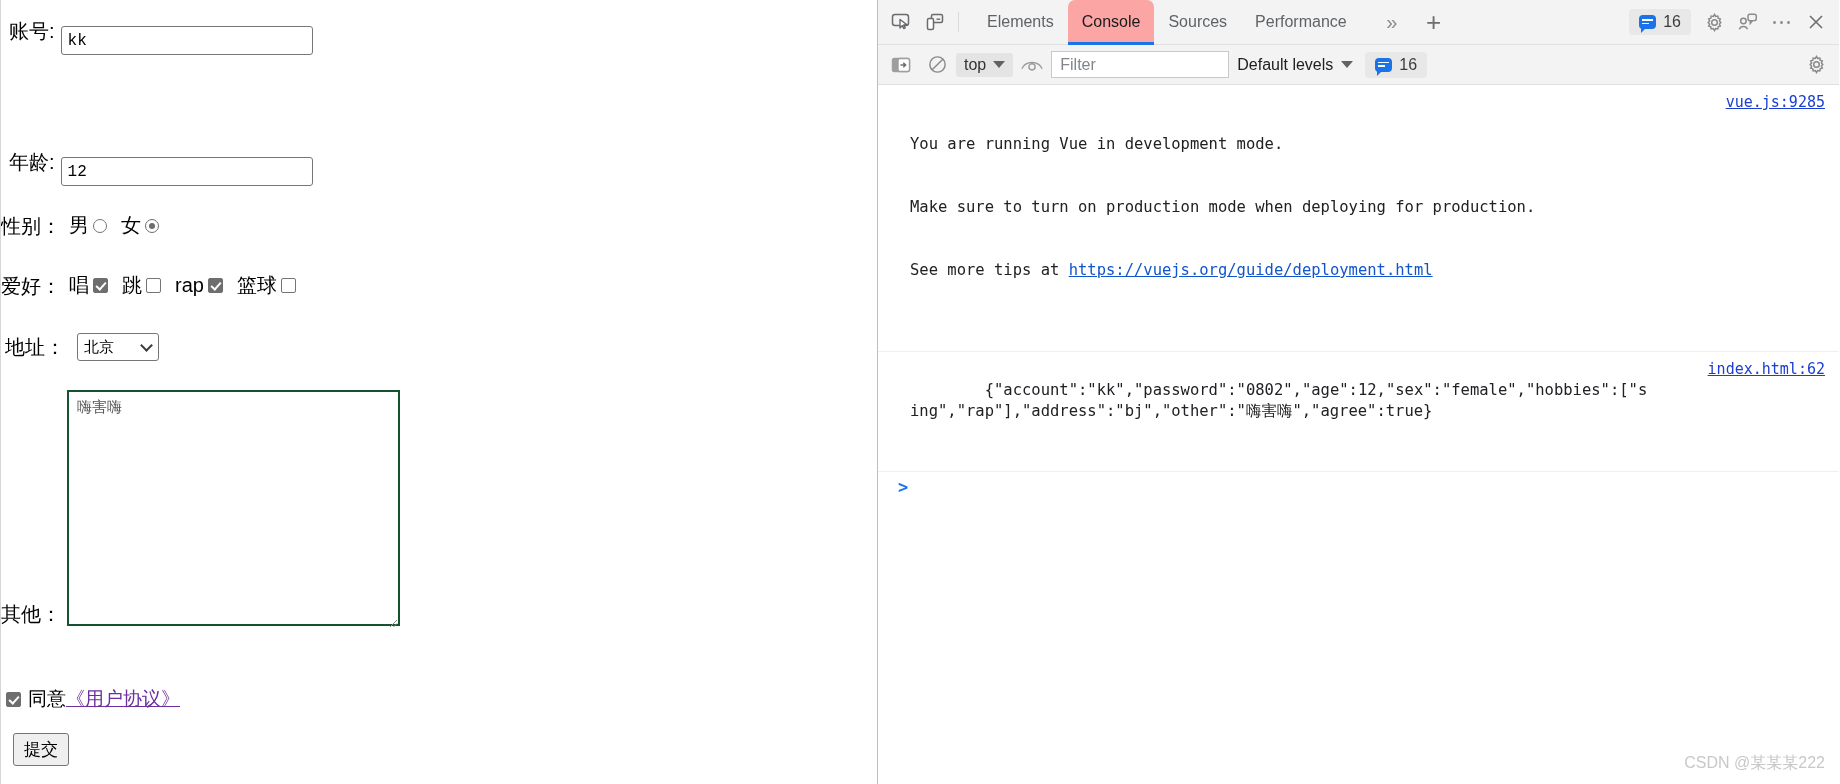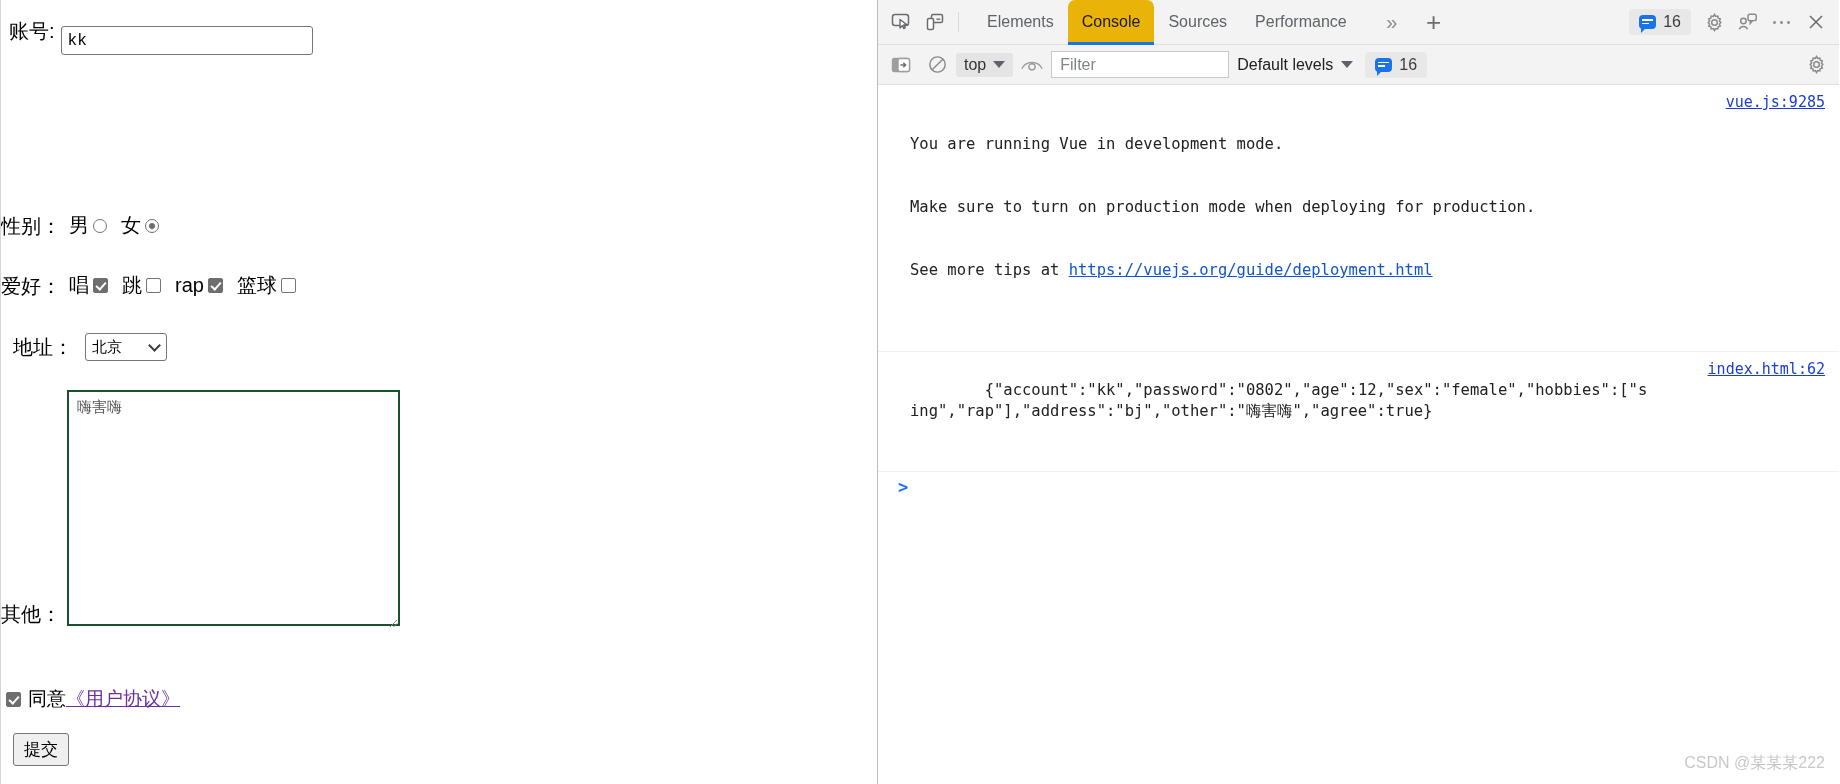"Console" .dt-tab.active { background: #eab308 -> #fca5a5 }
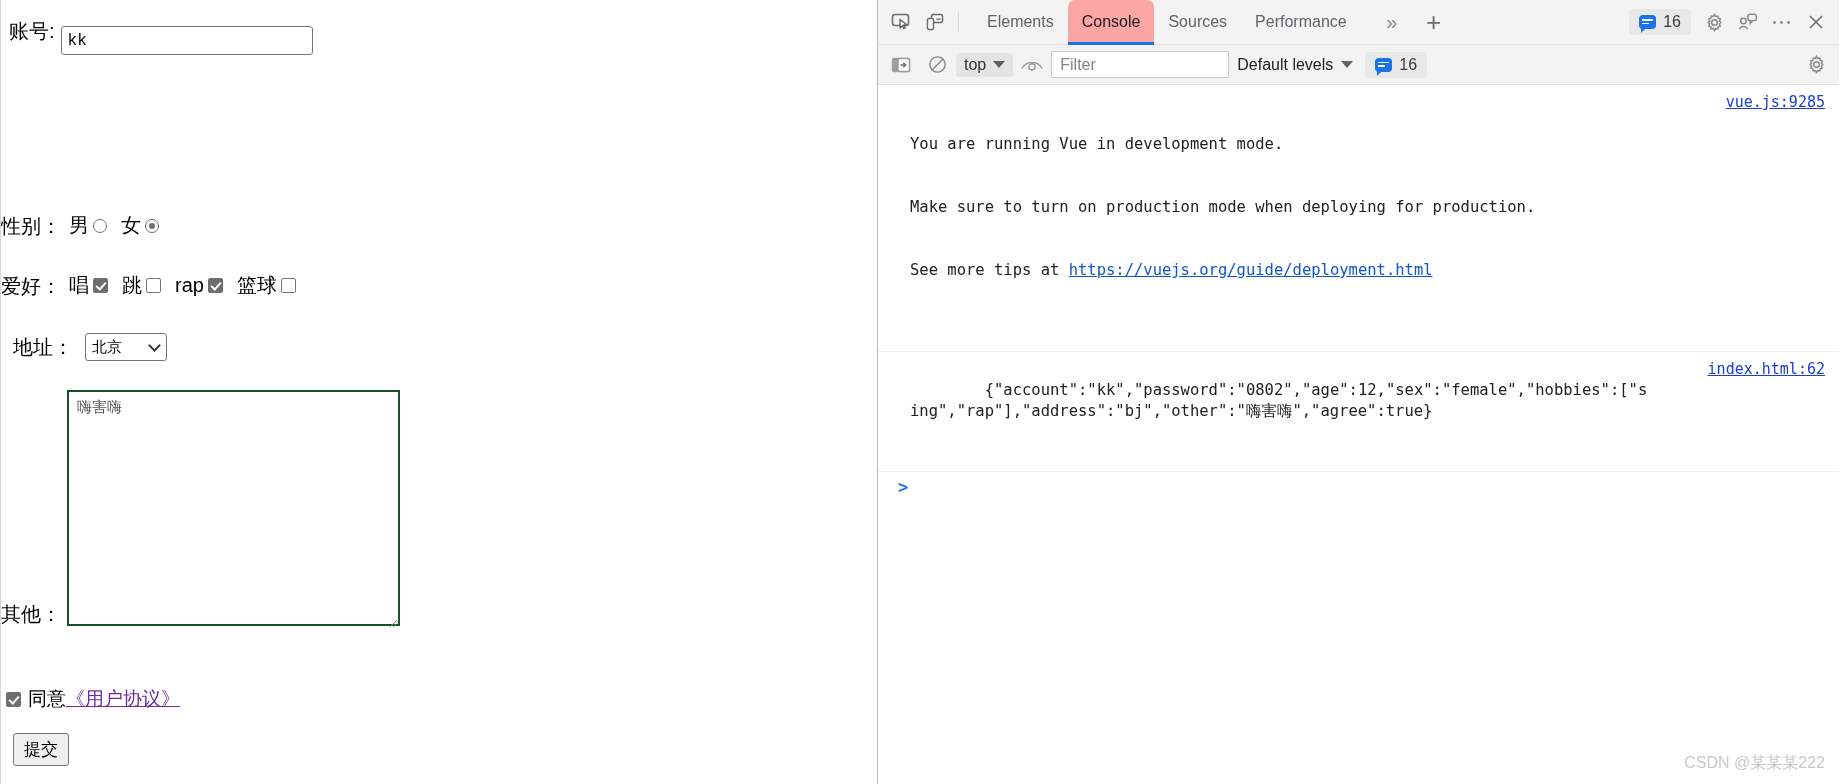"年龄:" div.form-row { html: none -> <div> <span>年龄:</span> <input> </div> }
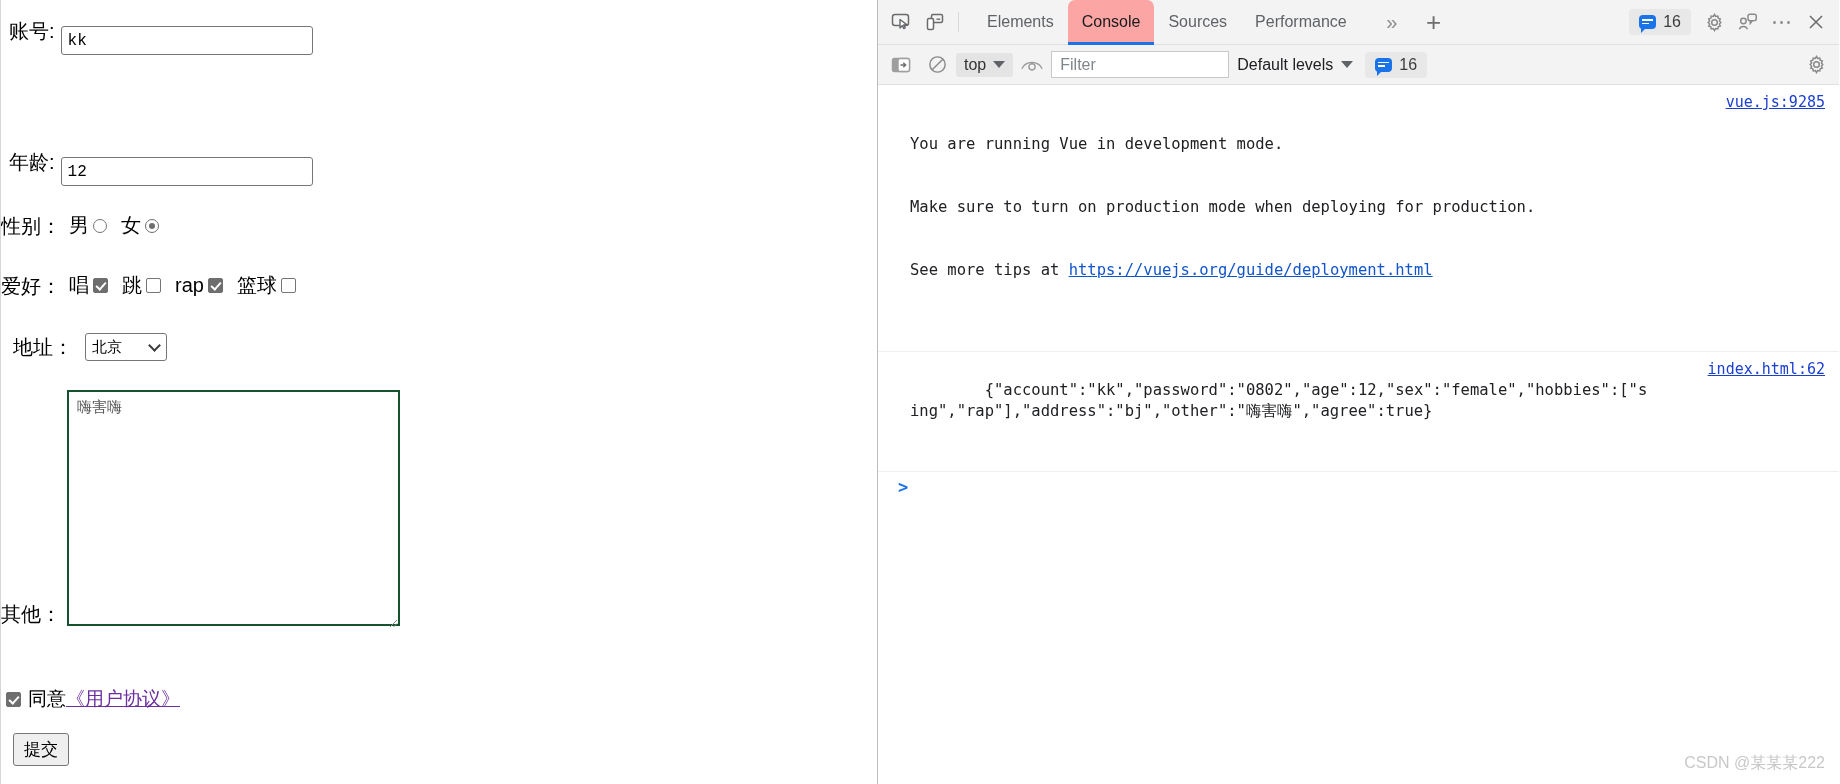"地址：" .row-addr { left: 12px -> 4px }
